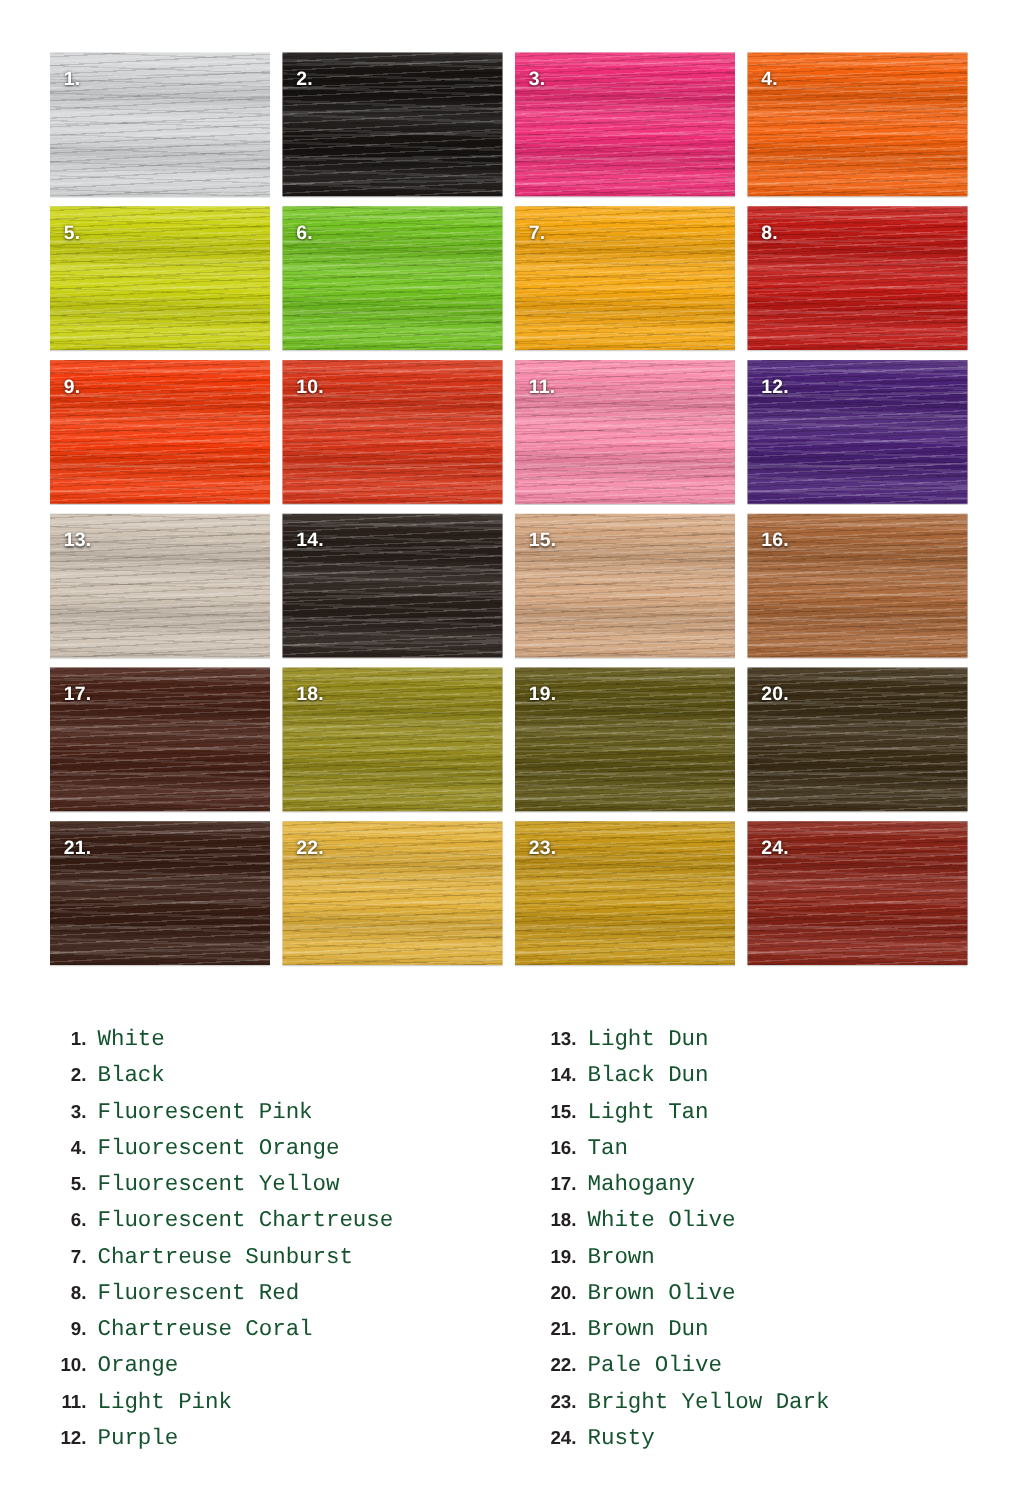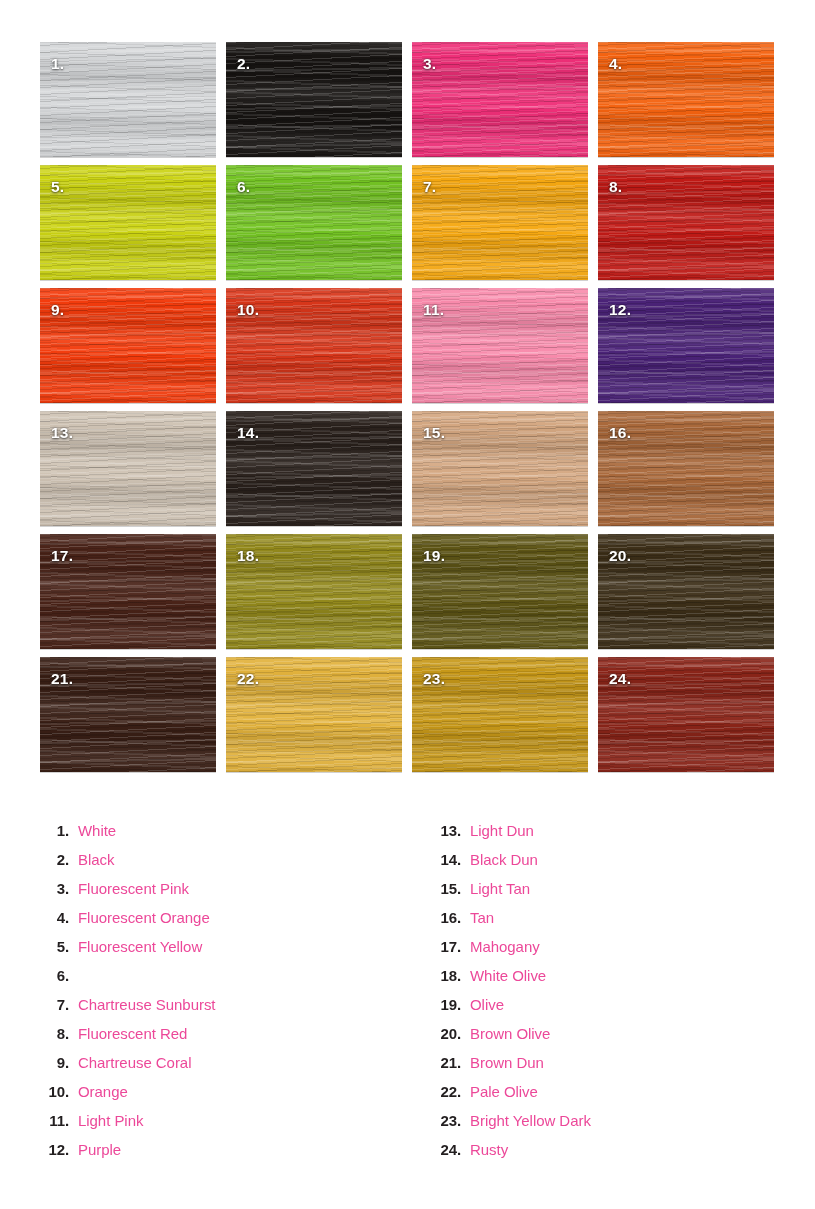"White" .legend-label { color: #ec4899 -> #14532d; font-family: none -> Liberation Mono, monospace; font-size: 15px -> 18px }
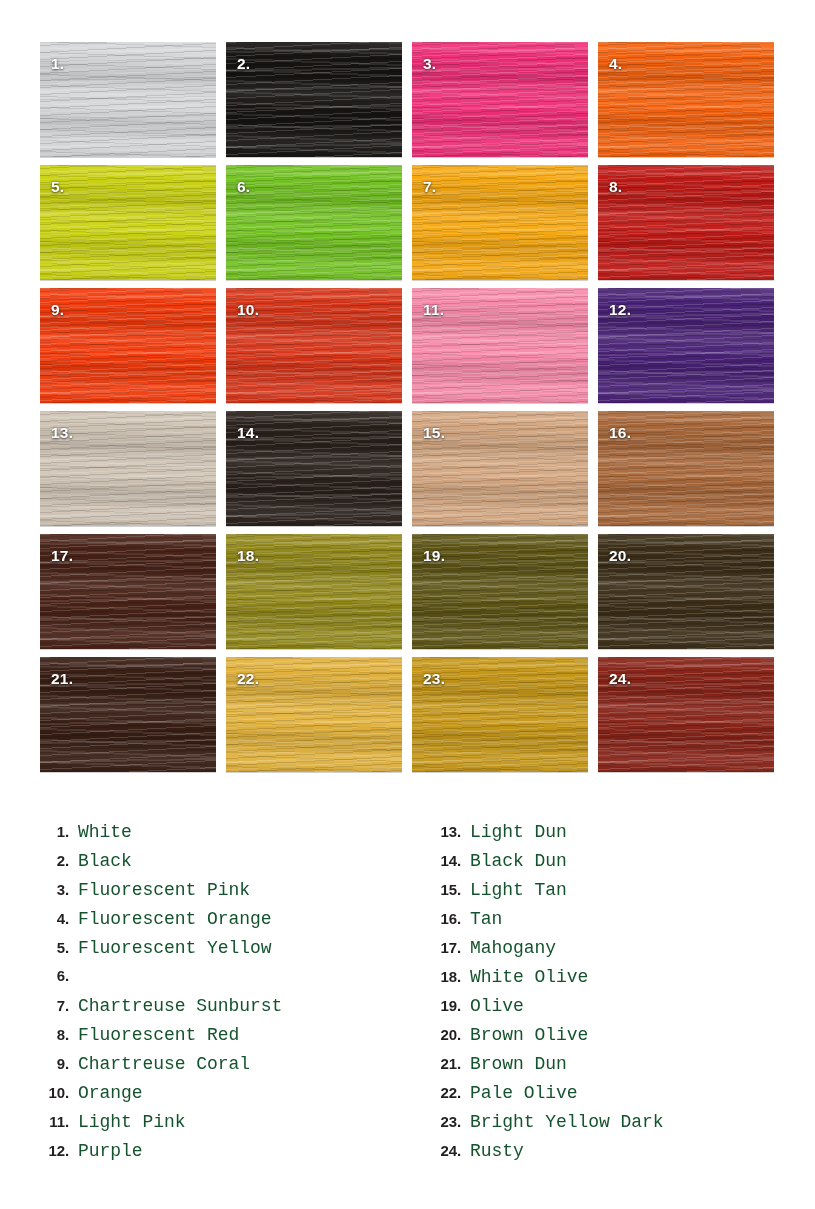"Fluorescent Chartreuse" span.legend-label { html: none -> <span>Fluorescent Chartreuse</span> }
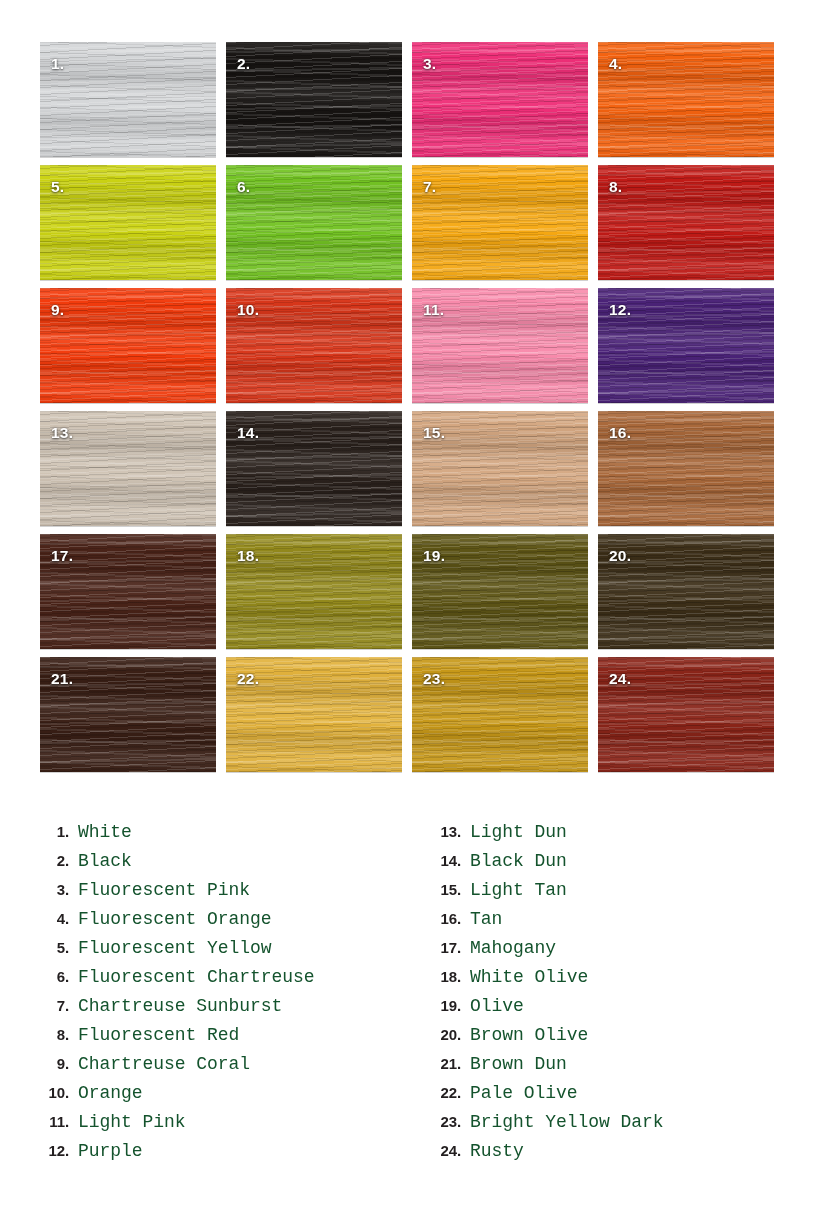"Olive" span.legend-label { text: Olive -> Brown }
